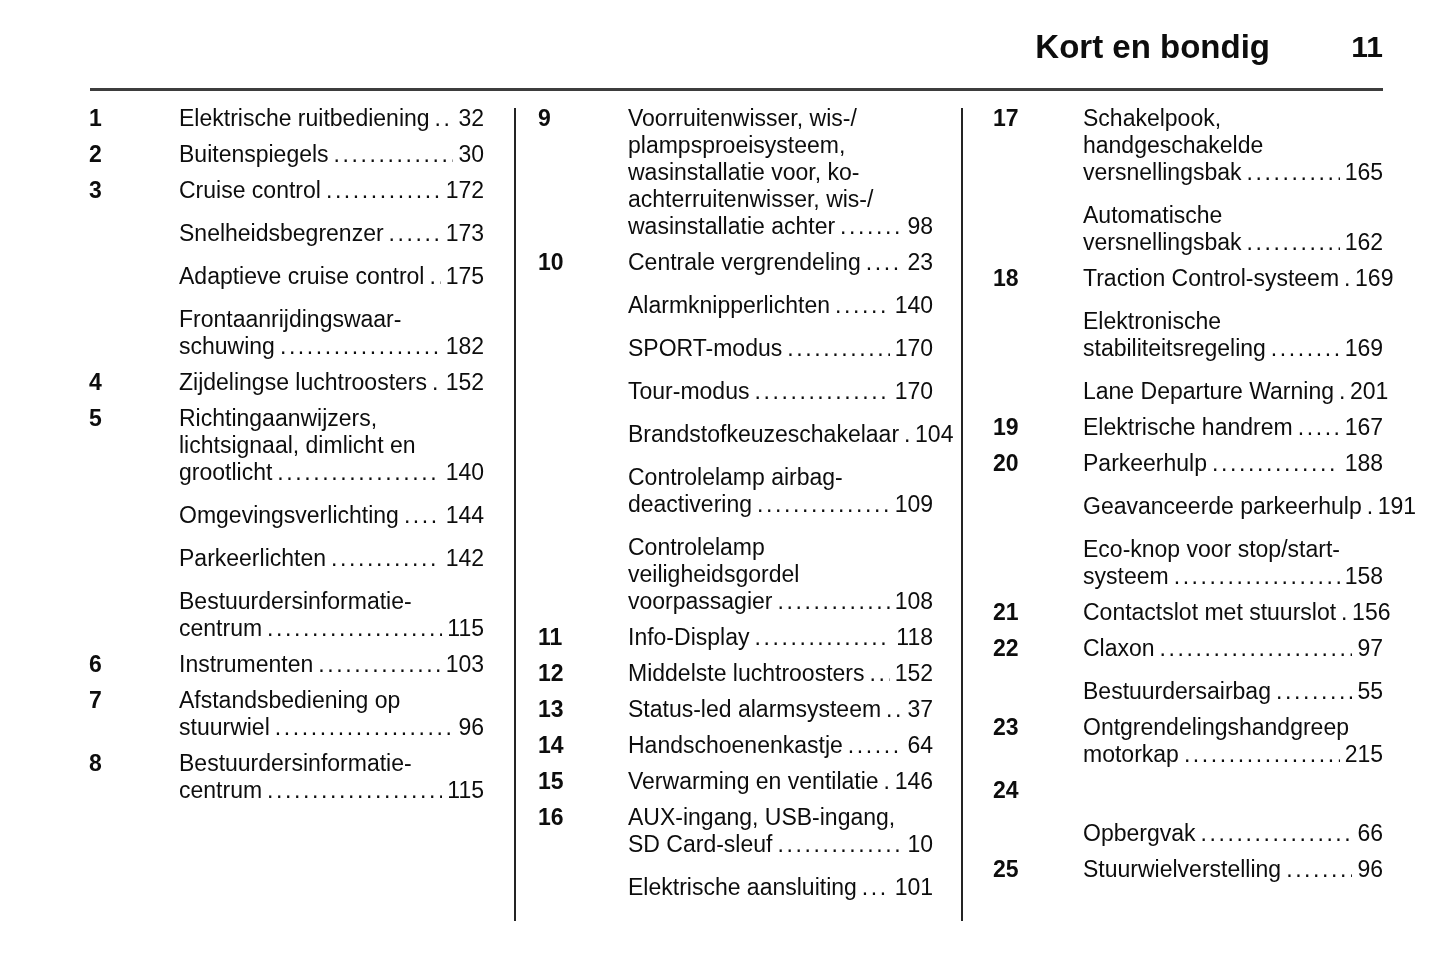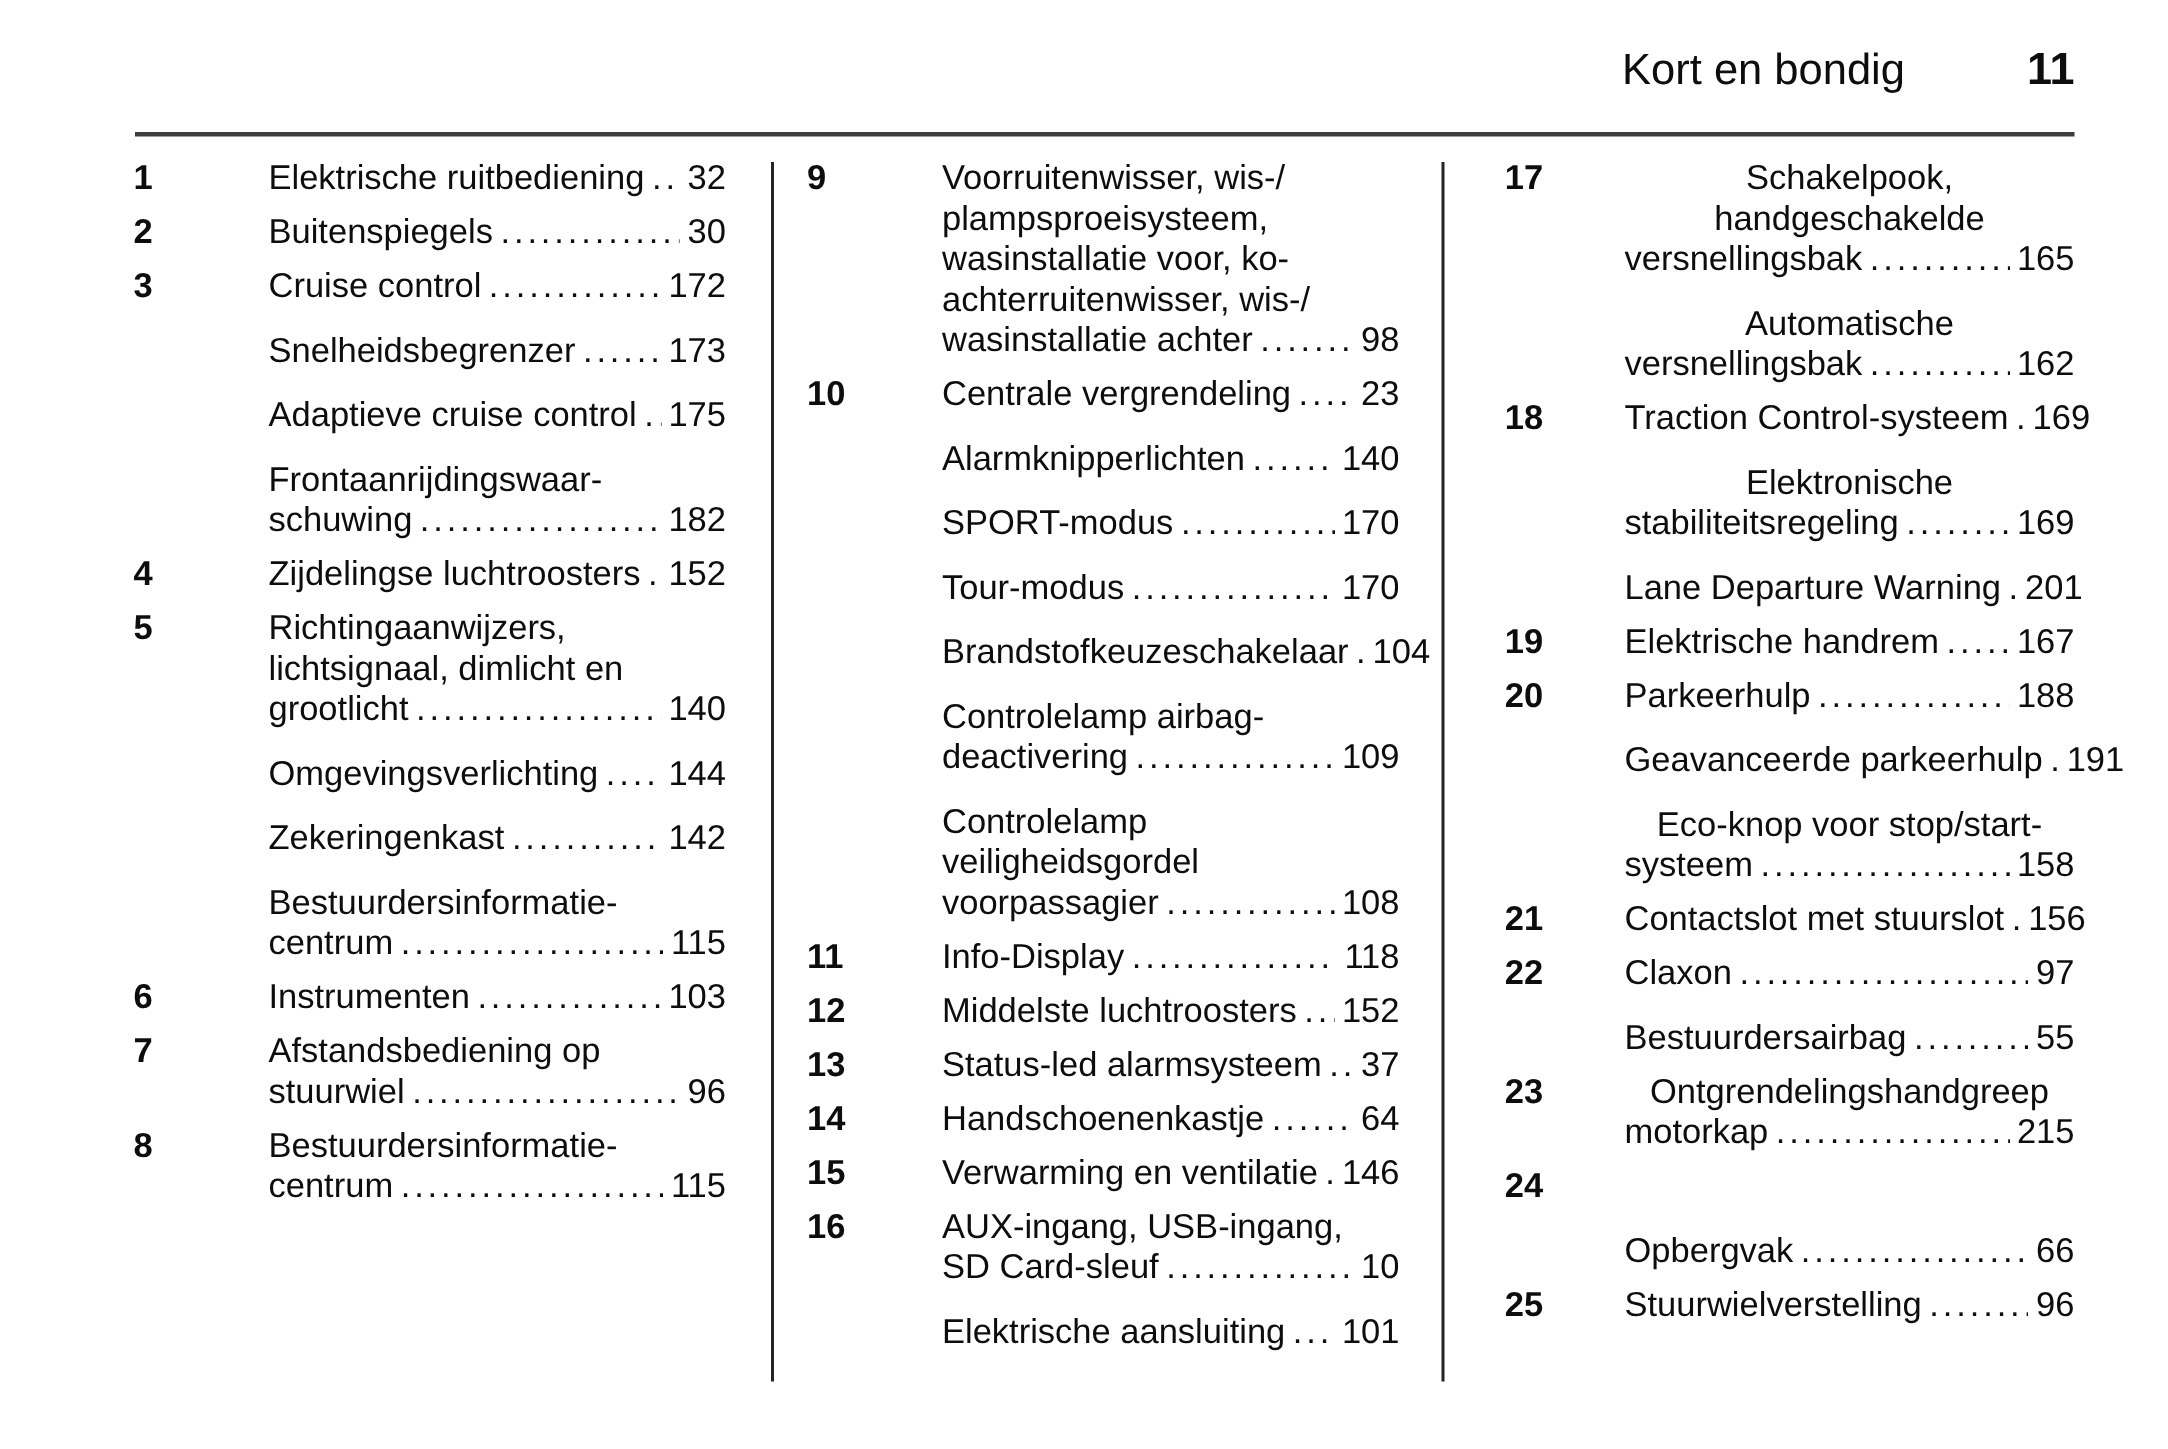"Kort en bondig" .header-title { font-size: 29px -> 33px; font-weight: normal -> bold }
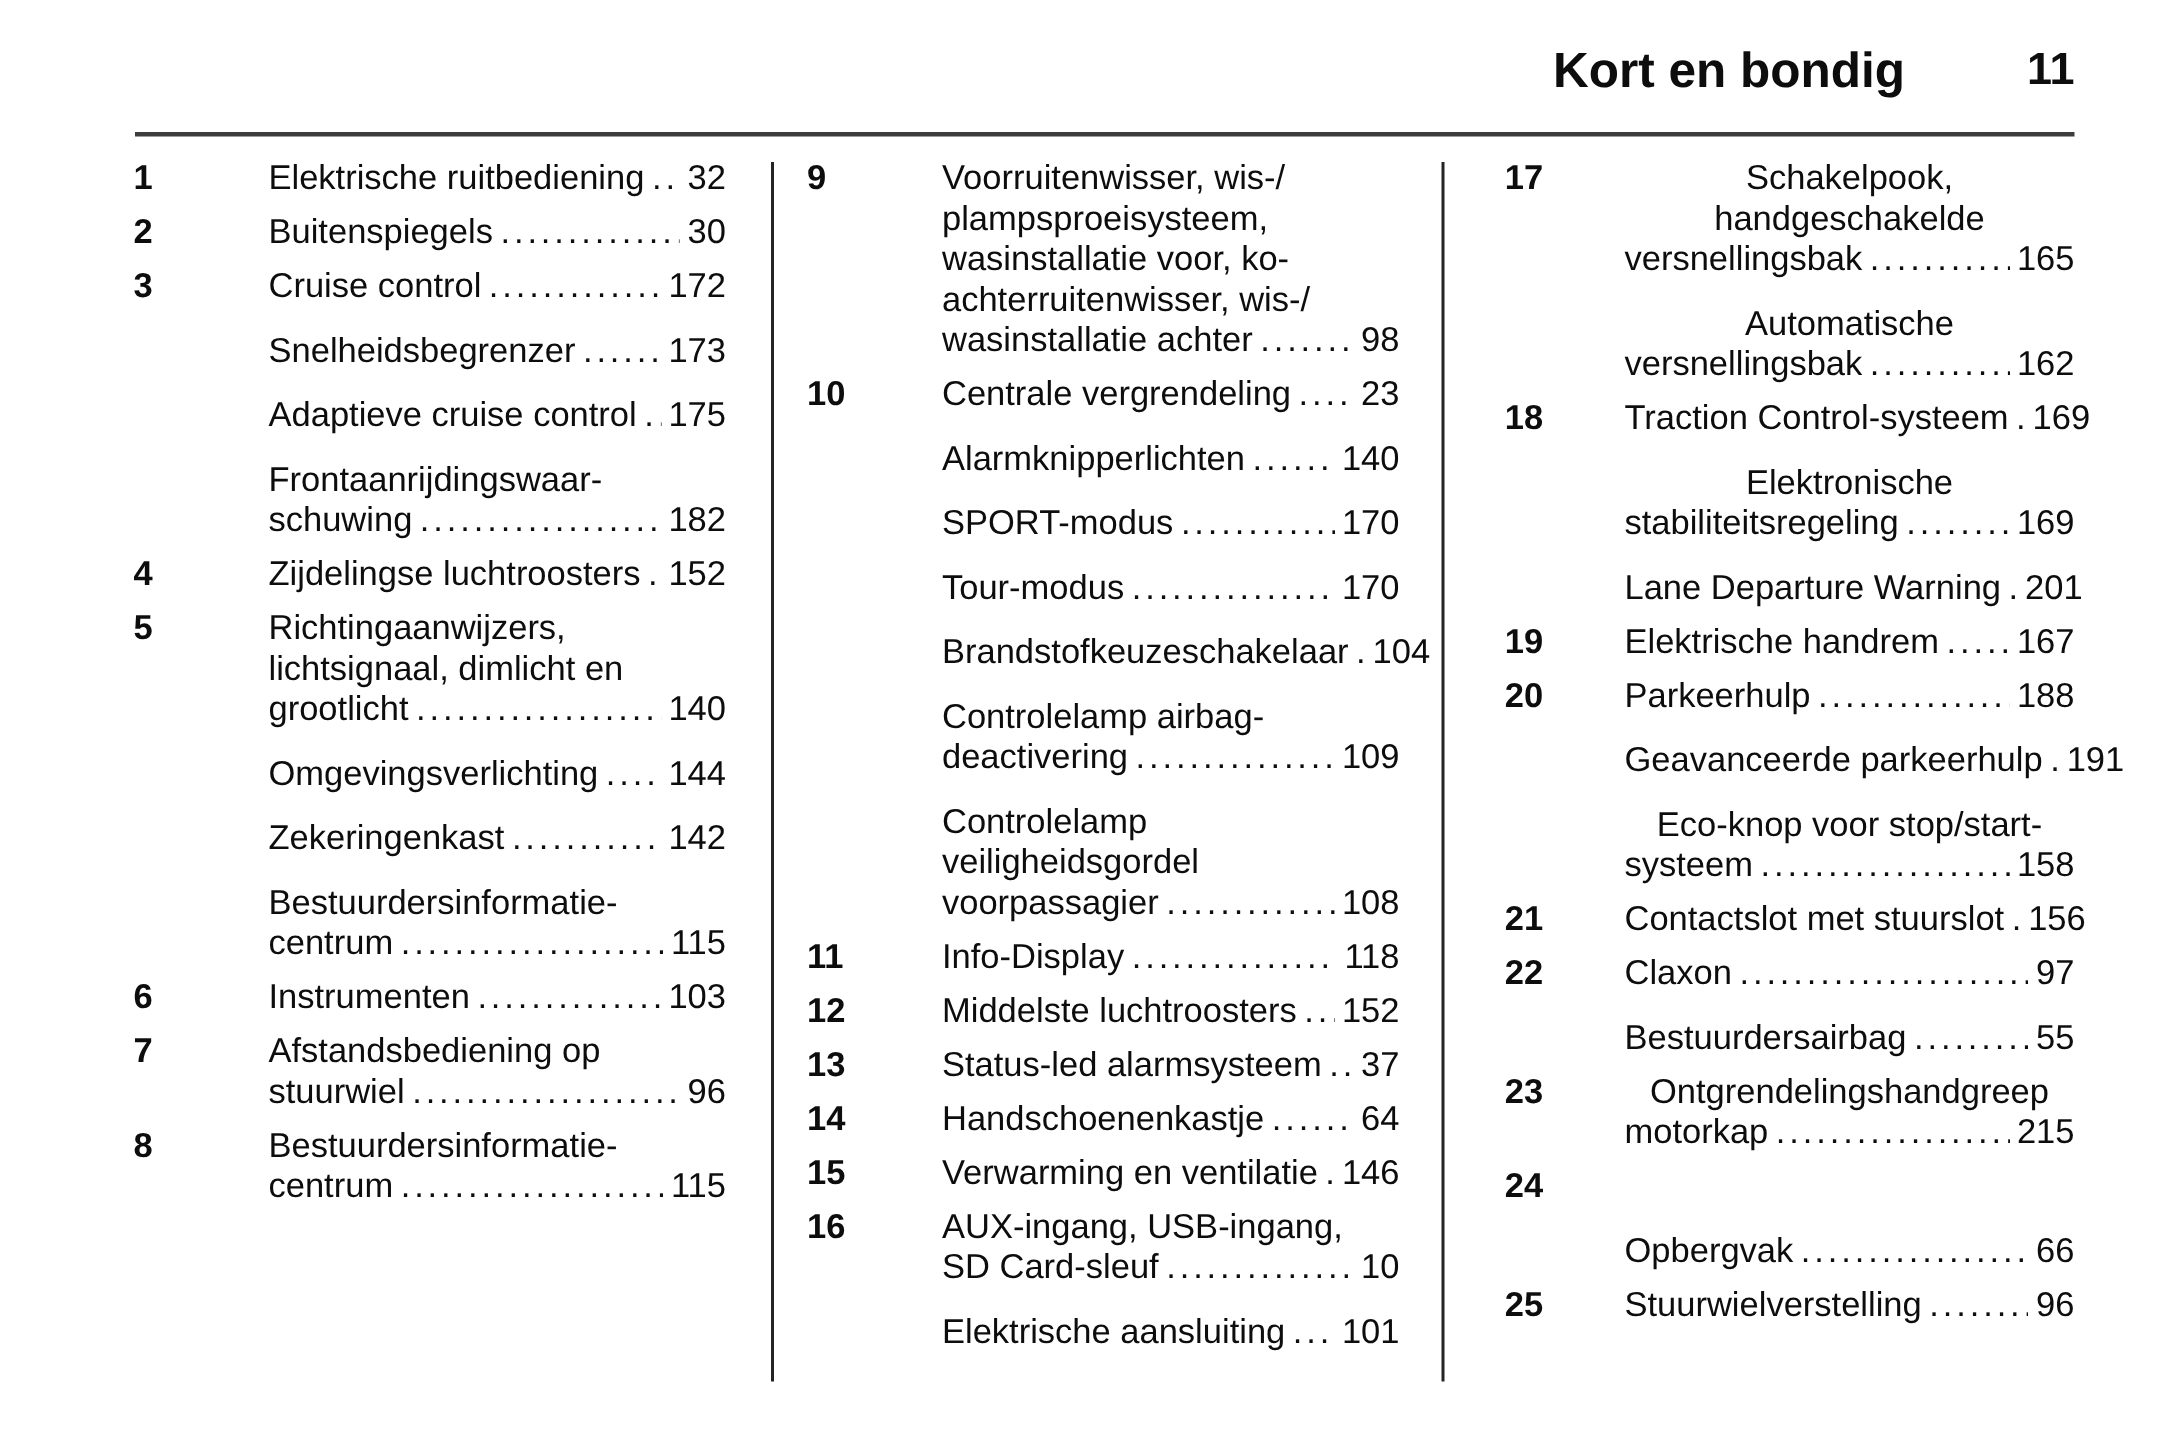"17" #col-2 { text-align: center -> none }
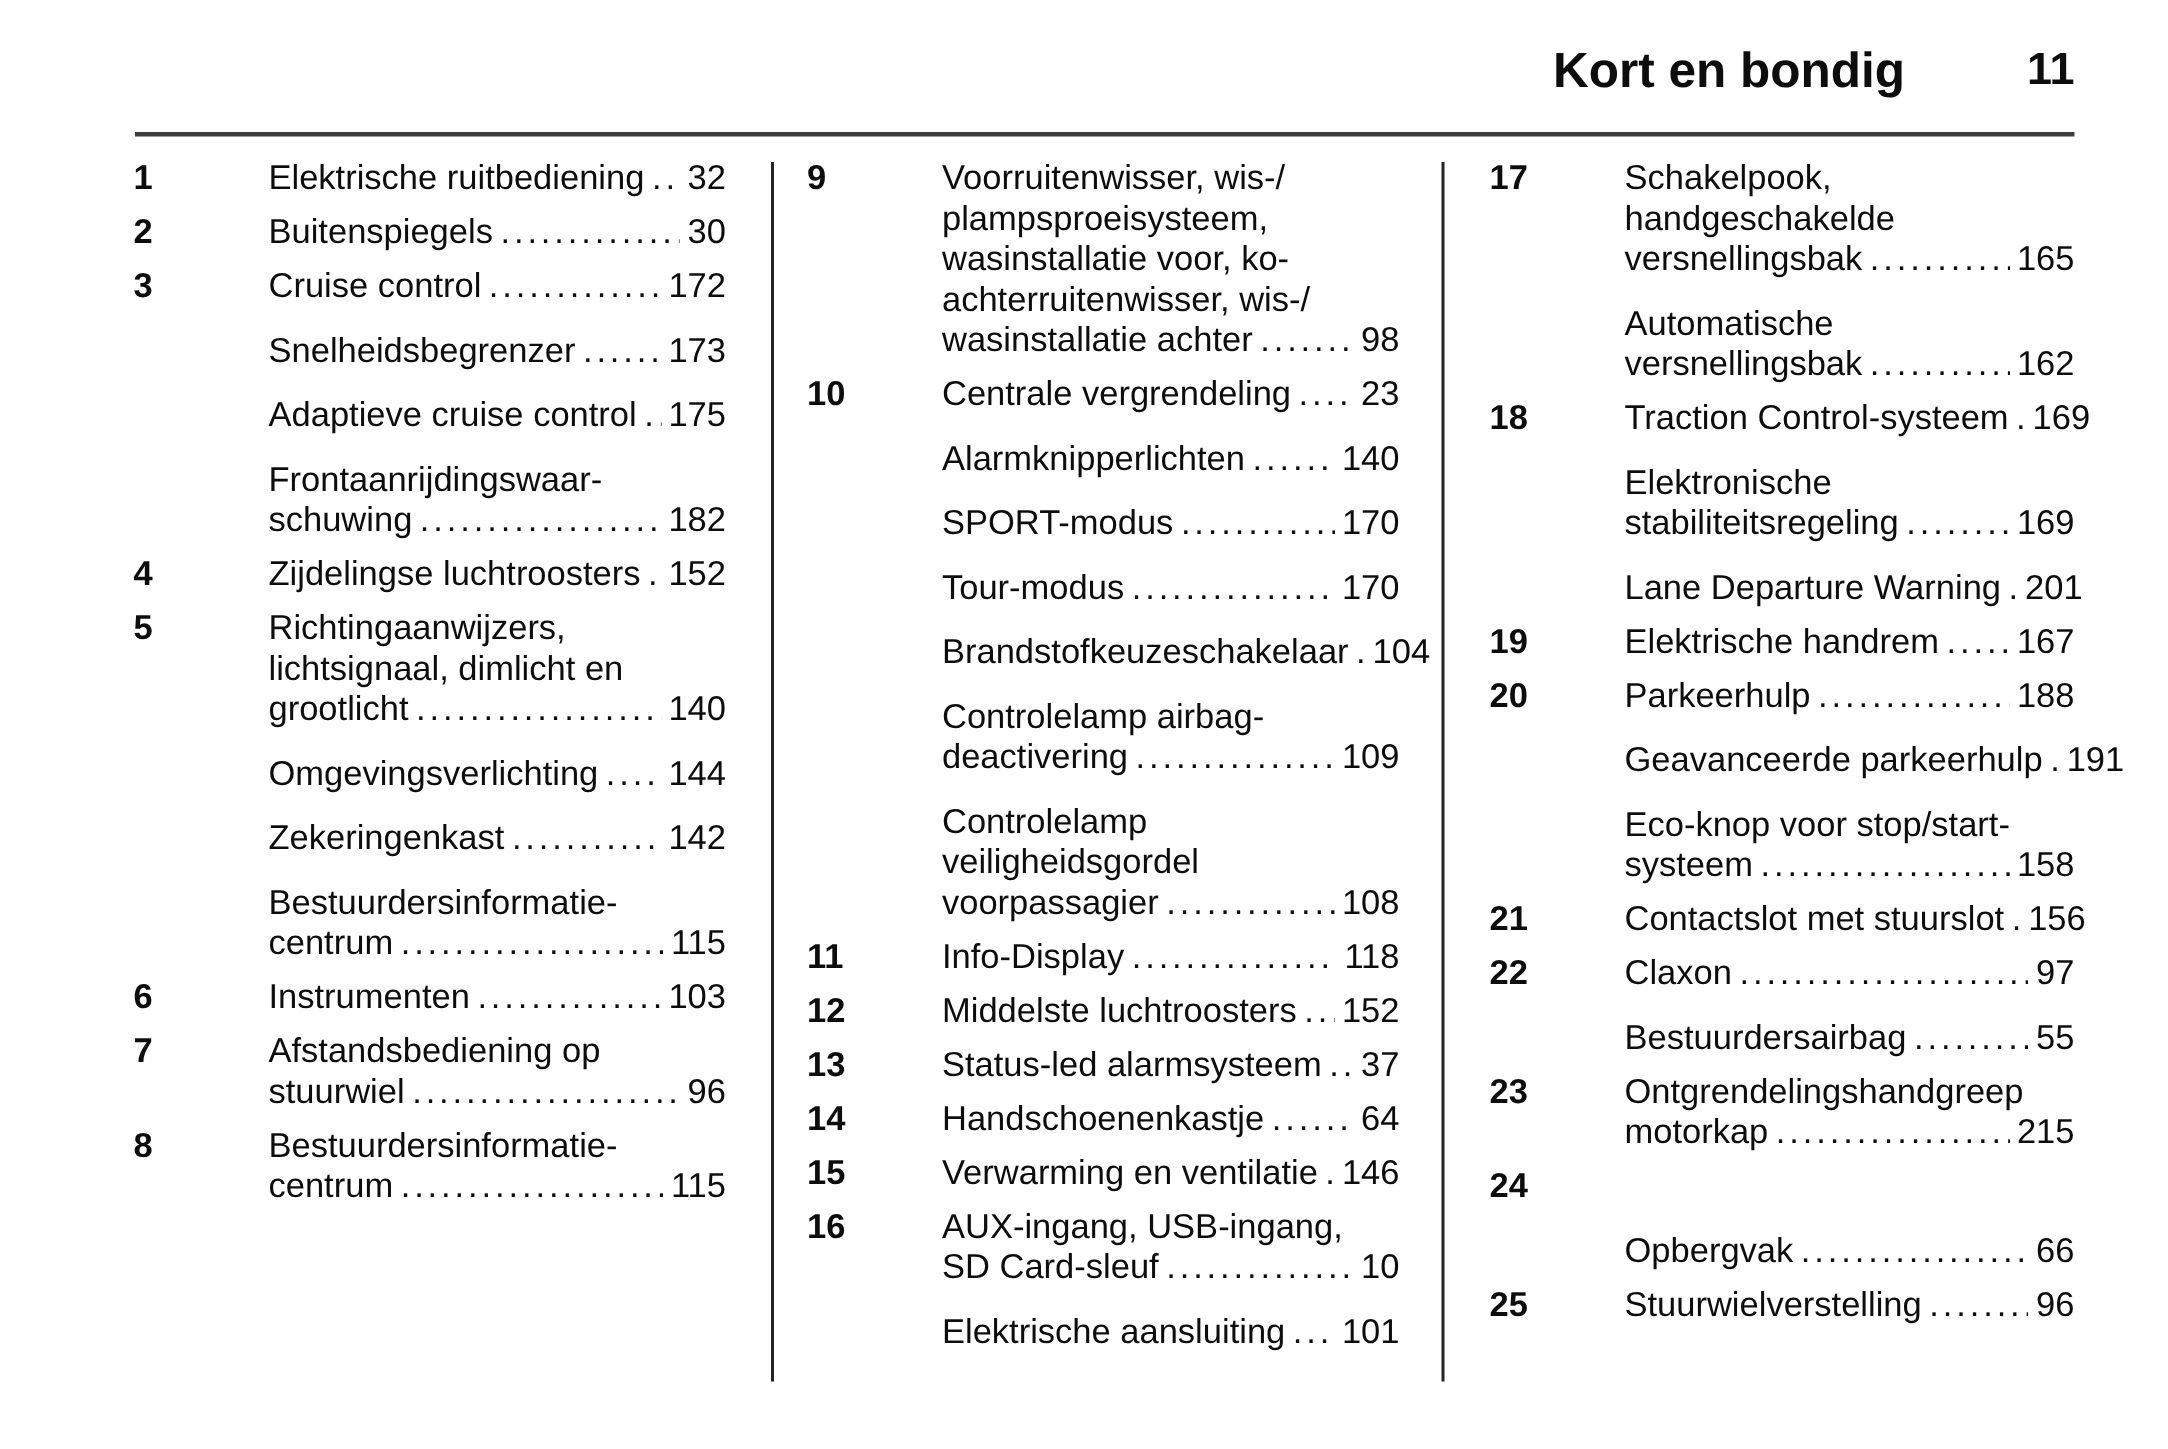"Zekeringenkast" span.txt { text: Zekeringenkast -> Parkeerlichten }
